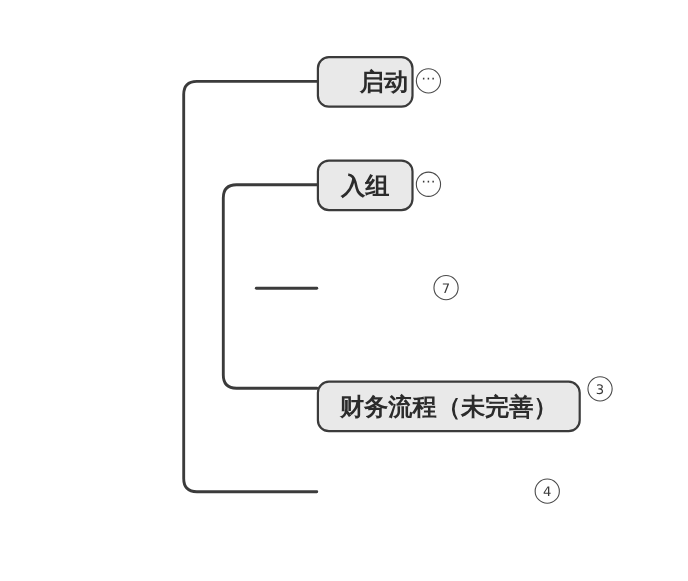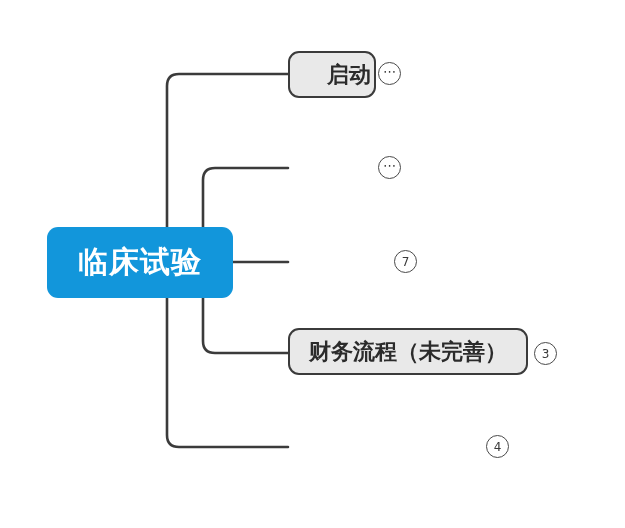"入组" div.node { html: none -> <div> <span>入组</span> </div> }
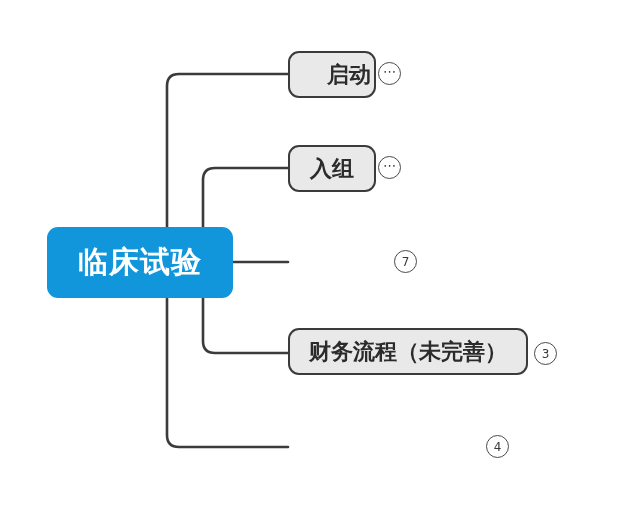"临床试验" div.node { html: <div> <span>临床试验</span> </div> -> none }
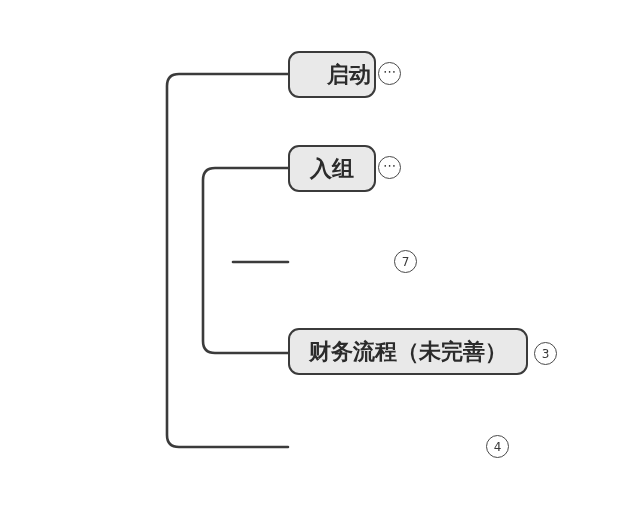"财务流程（未完善）" div.node { top: 328px -> 346px }
